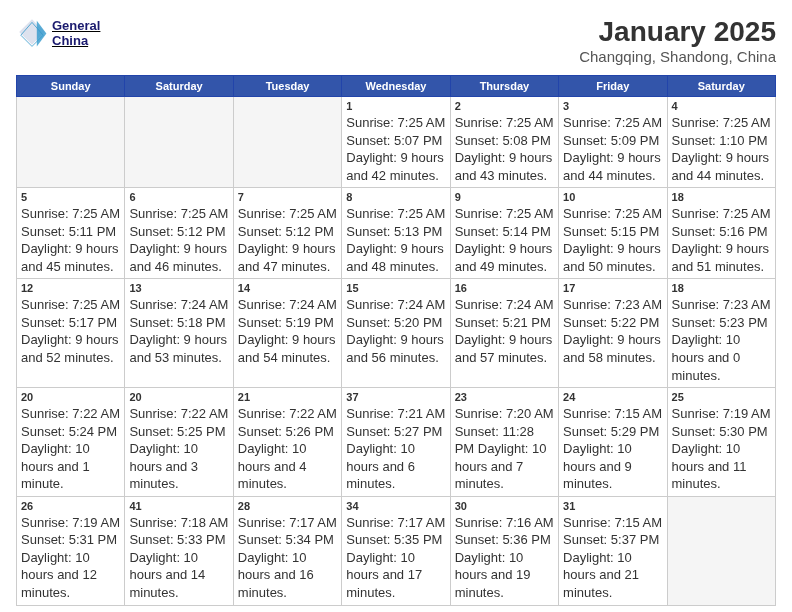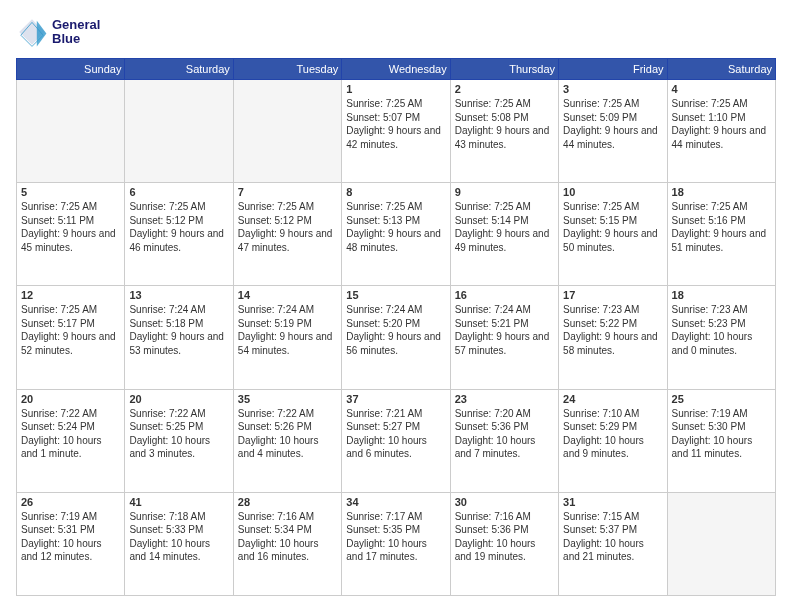"General" .logo { align-items: center -> flex-end; text-decoration: none -> underline }
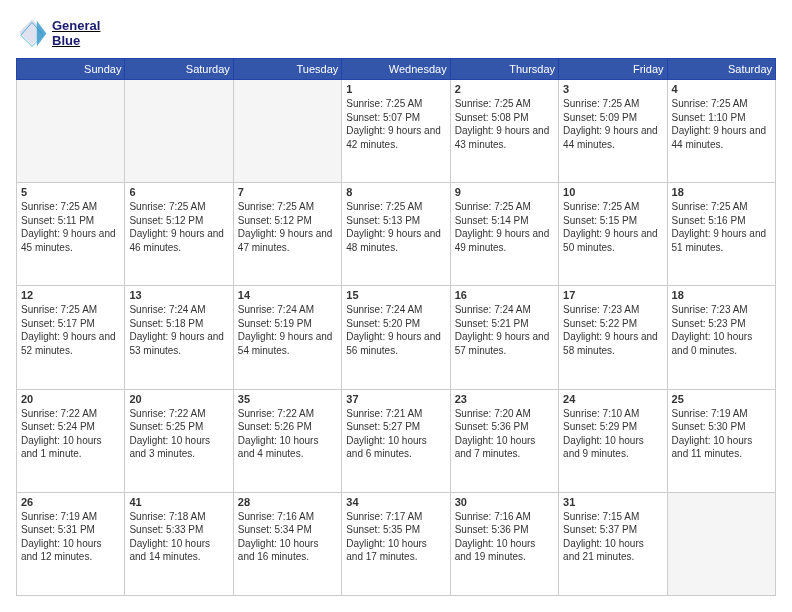"Blue" span { text: Blue -> China }
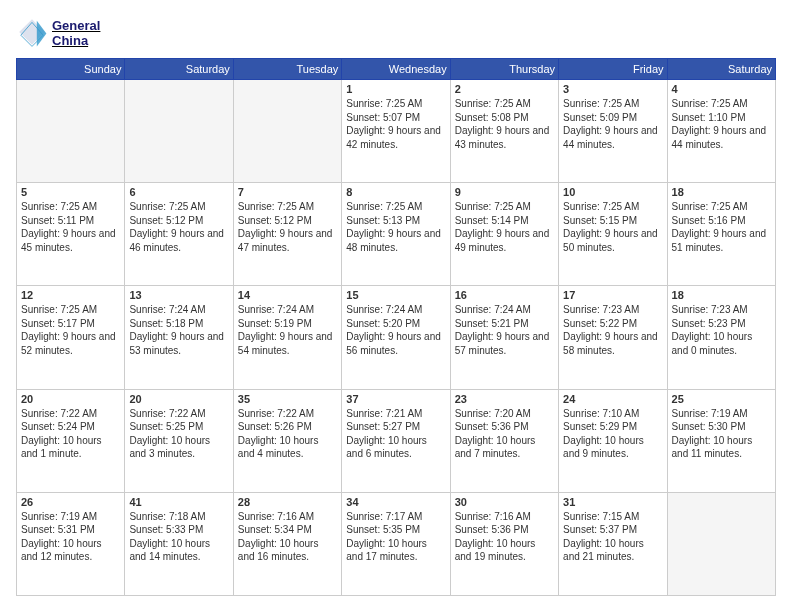"January 2025" div.title-block { html: none -> <div> <div>January 2025</div> <div>Changqing, Shandong, China</div> </div> }
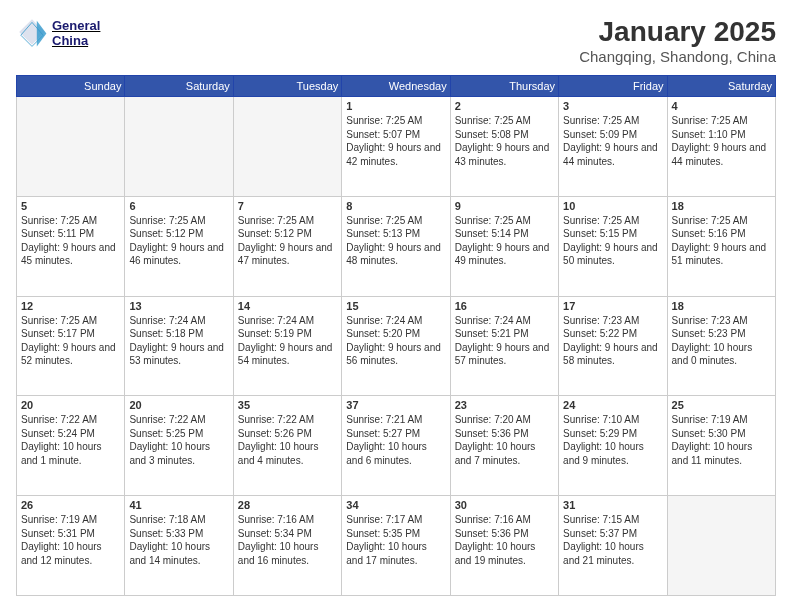"Sunday" .calendar th { font-weight: normal -> bold; text-align: right -> center }
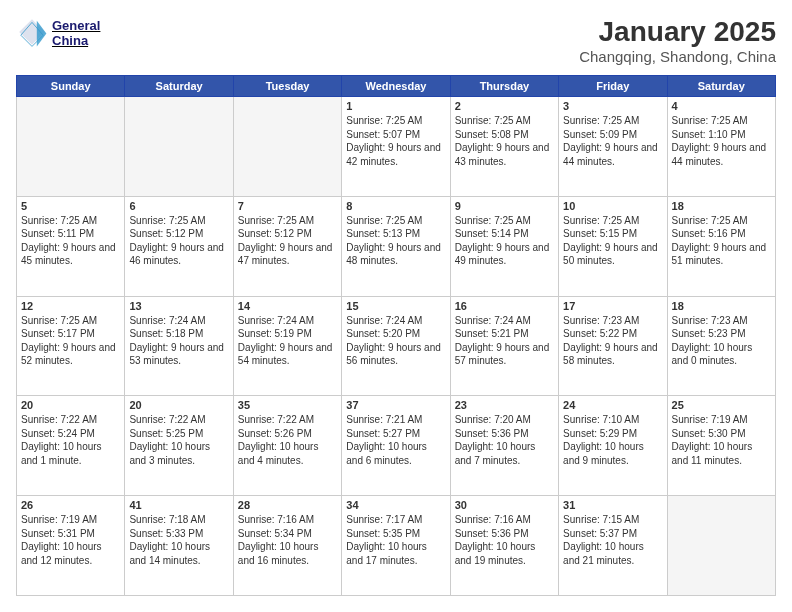"Sunrise: 7:25 AM Sunset: 5:07" .cell-text { font-size: 10px -> 13px }
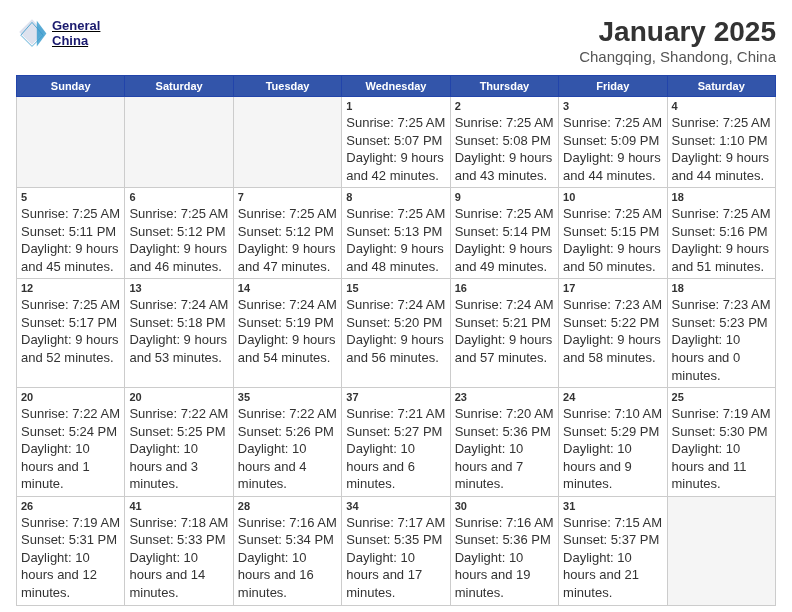"35" span.day-num { text: 35 -> 21 }
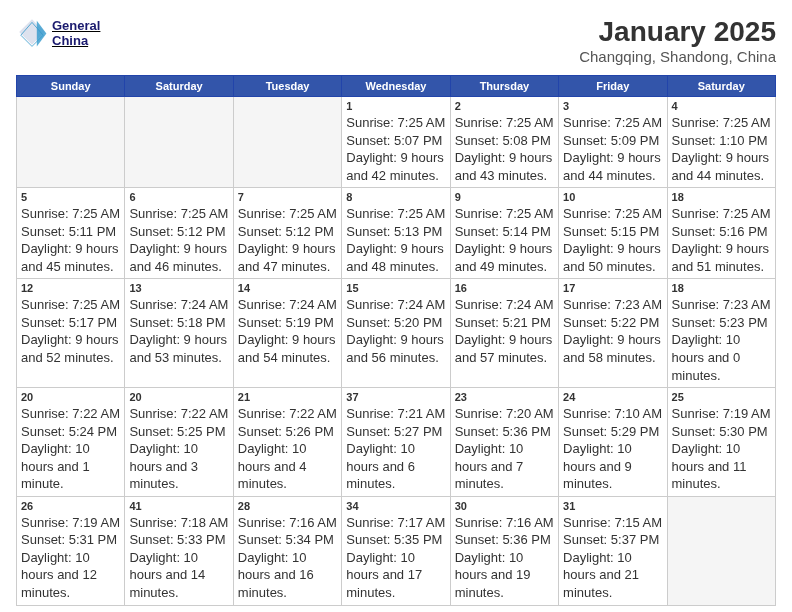"Sunrise: 7:20 AM Sunset: 5:36" div.cell-text { text: 5:36 -> 11:28 }
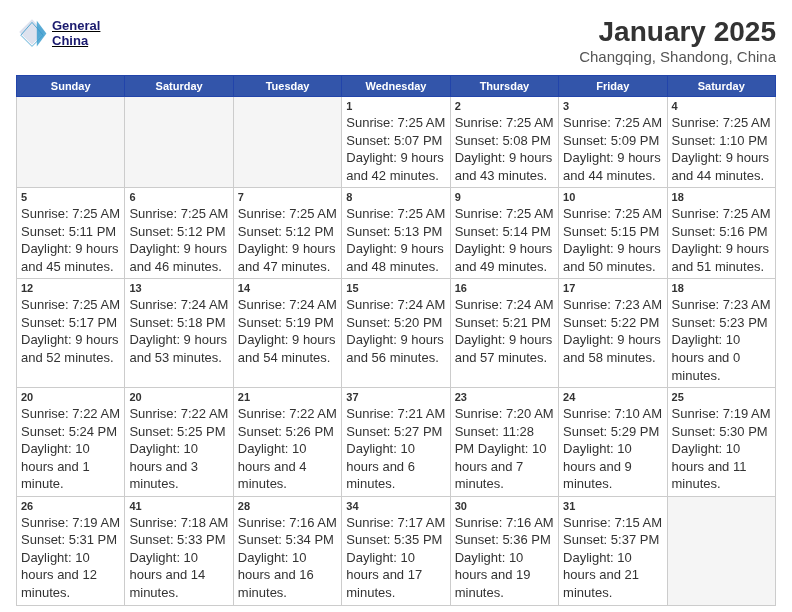"Sunrise: 7:10 AM Sunset: 5:29" div.cell-text { text: 7:10 -> 7:15 }
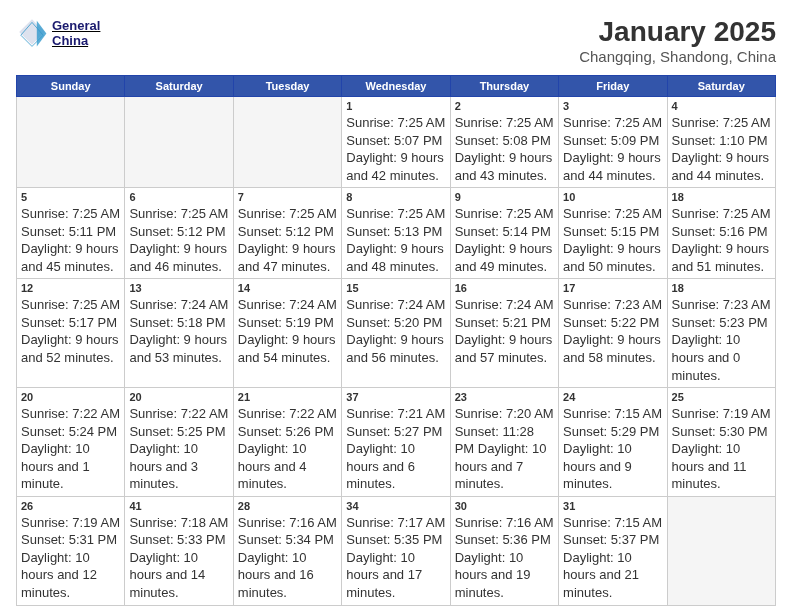"Sunrise: 7:16 AM Sunset: 5:34" div.cell-text { text: 7:16 -> 7:17 }
